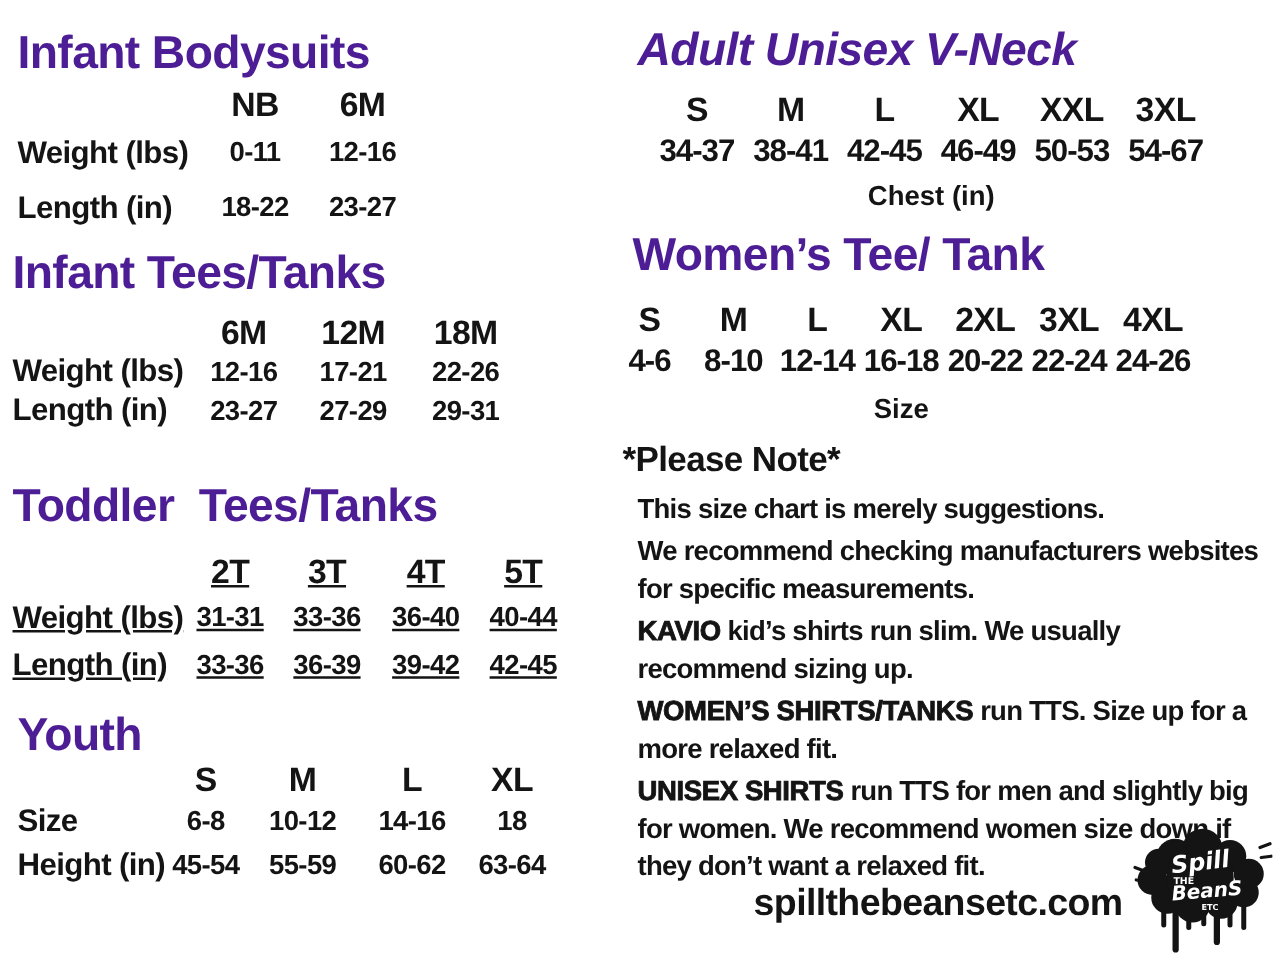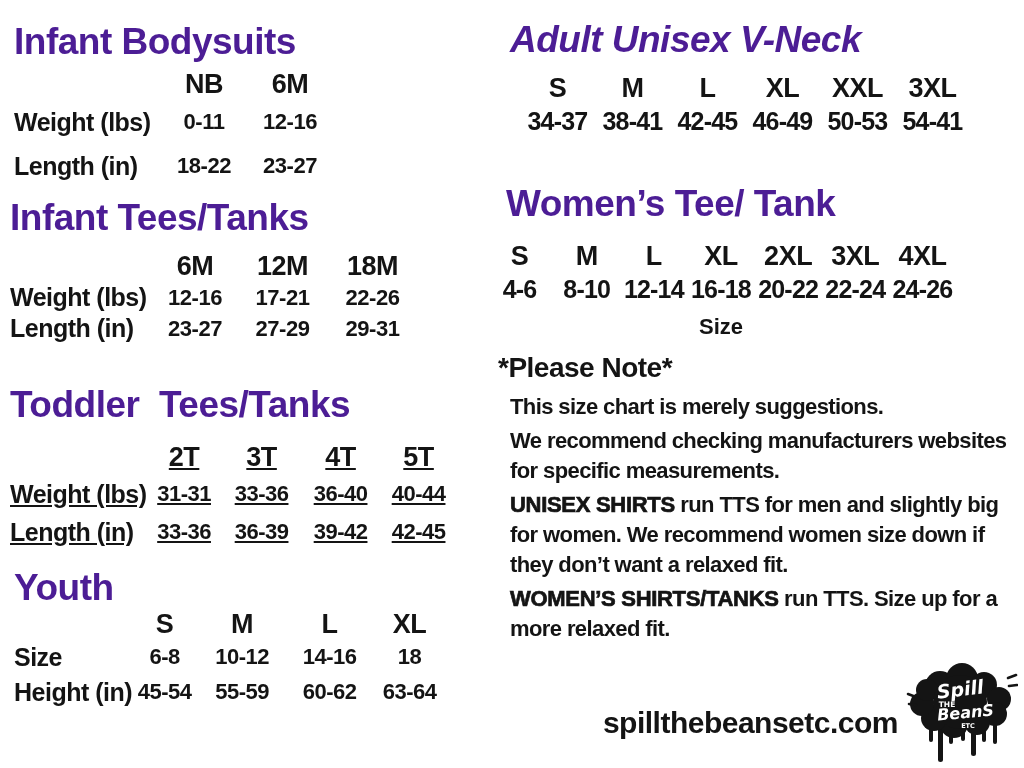"54-41" td { text: 54-41 -> 54-67 }
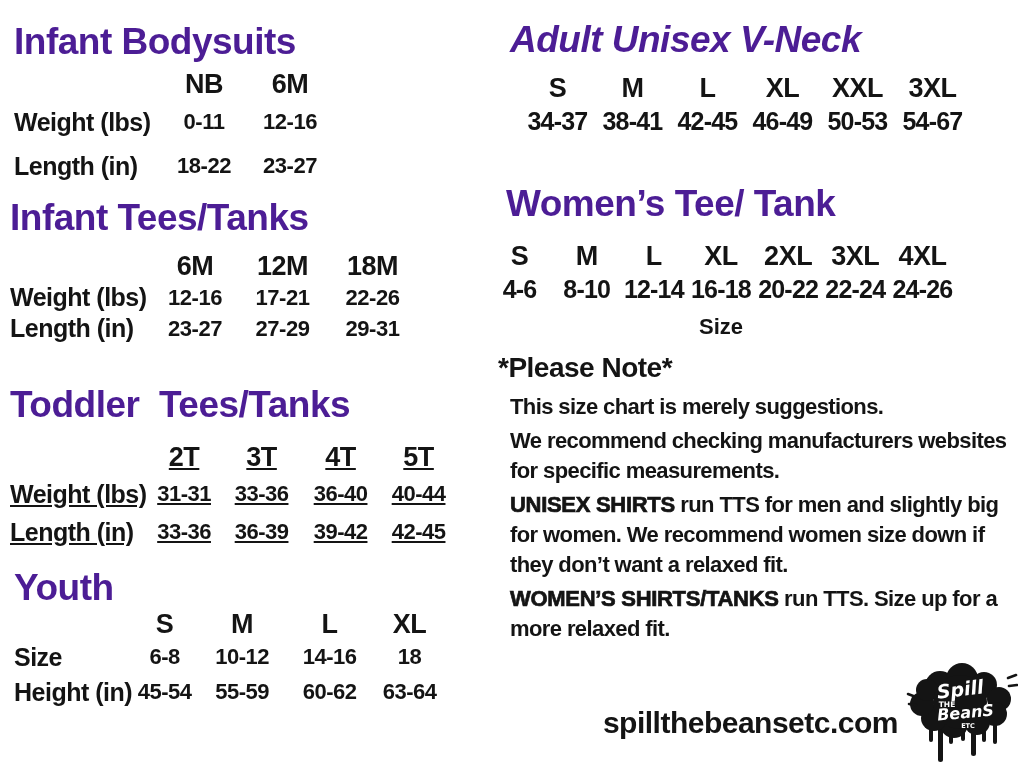"Chest (in)" div.axis-label { html: none -> <div>Chest (in)</div> }
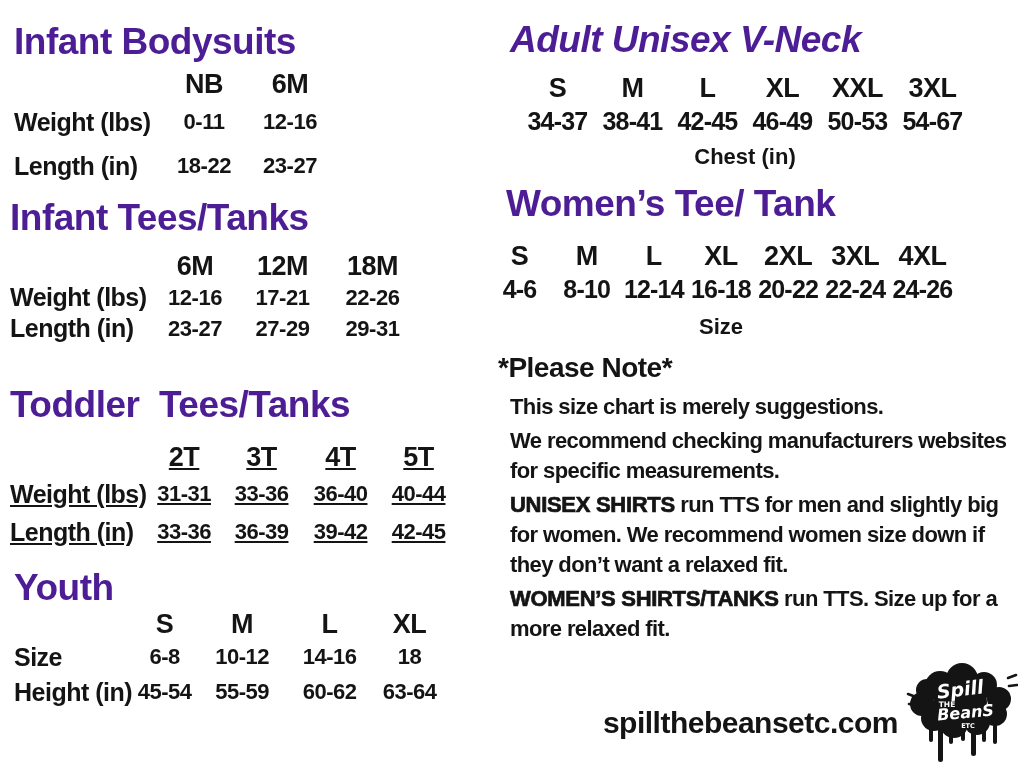"KAVIO kid’s shirts run slim." p { html: none -> <p><b>KAVIO</b><span> kid’s shirts run slim. We usually recommend sizing up.</span></p> }
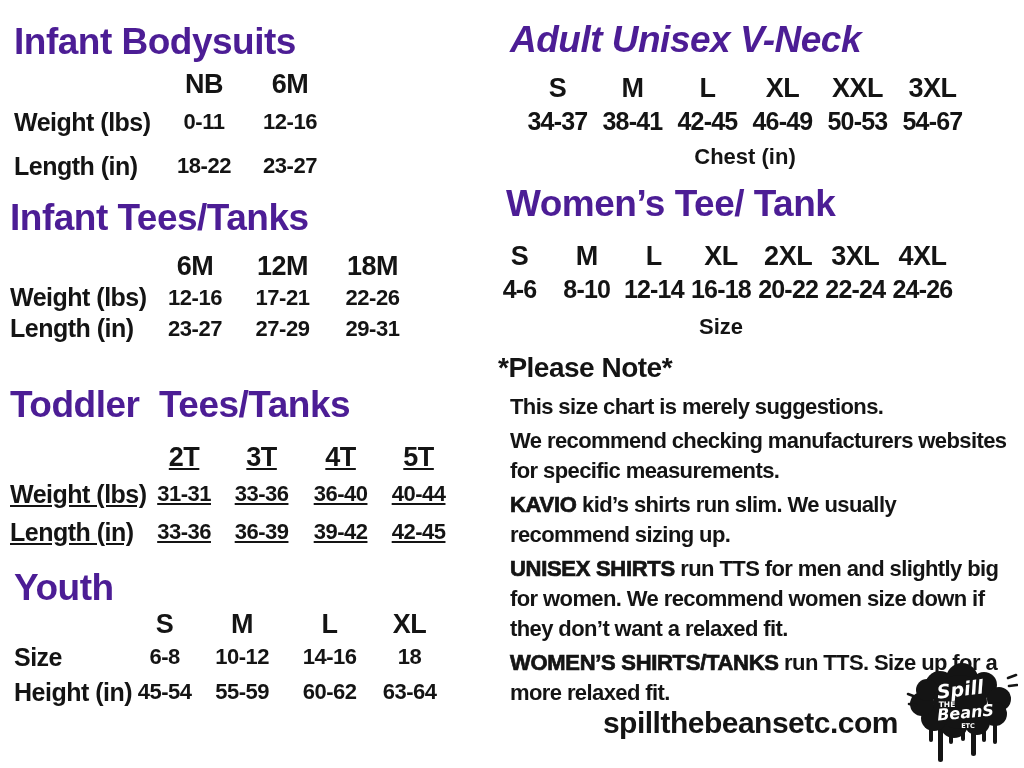"UNISEX SHIRTS run TTS for" p { order: before "WOMEN’S SHIRTS/TANKS run TTS. Size" -> after "WOMEN’S SHIRTS/TANKS run TTS. Size" }
